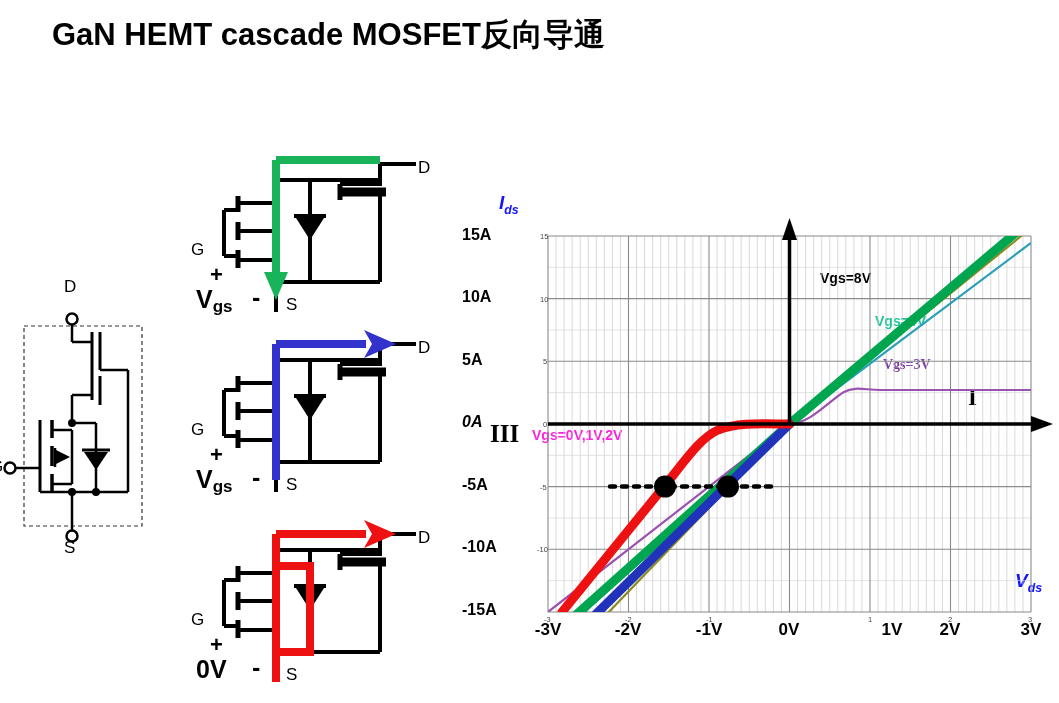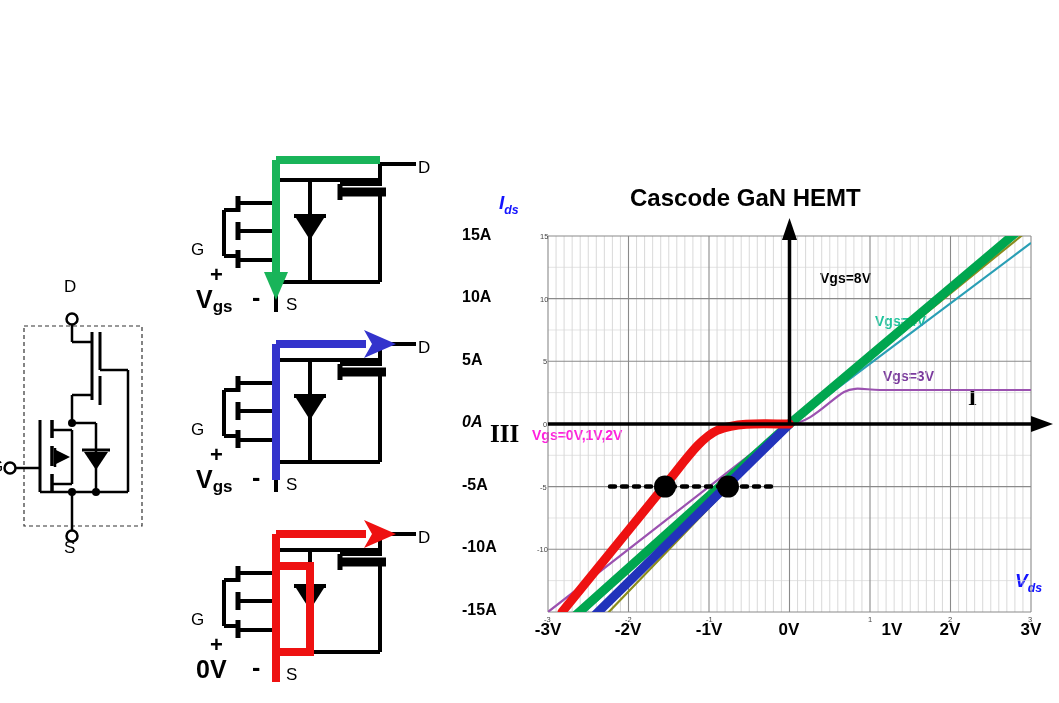"GaN HEMT cascade MOSFET反向导通" div { html: none -> <div>GaN HEMT cascade MOSFET反向导通</div> }
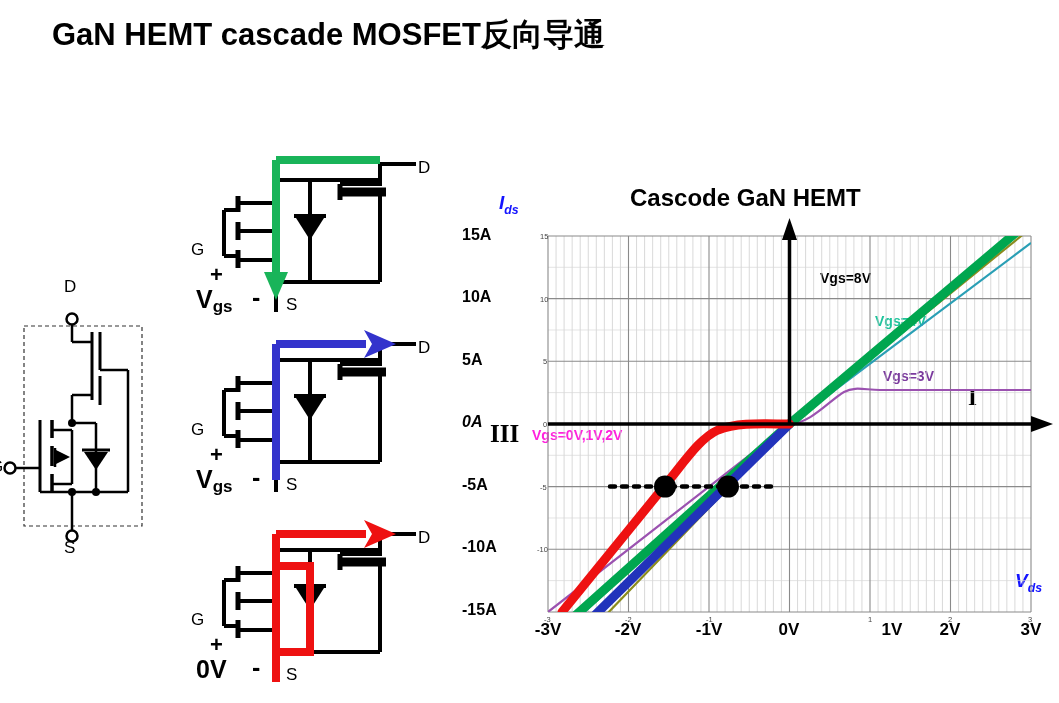"Cascode GaN HEMT" div.ch-title { html: <div>Cascode GaN HEMT</div> -> none }
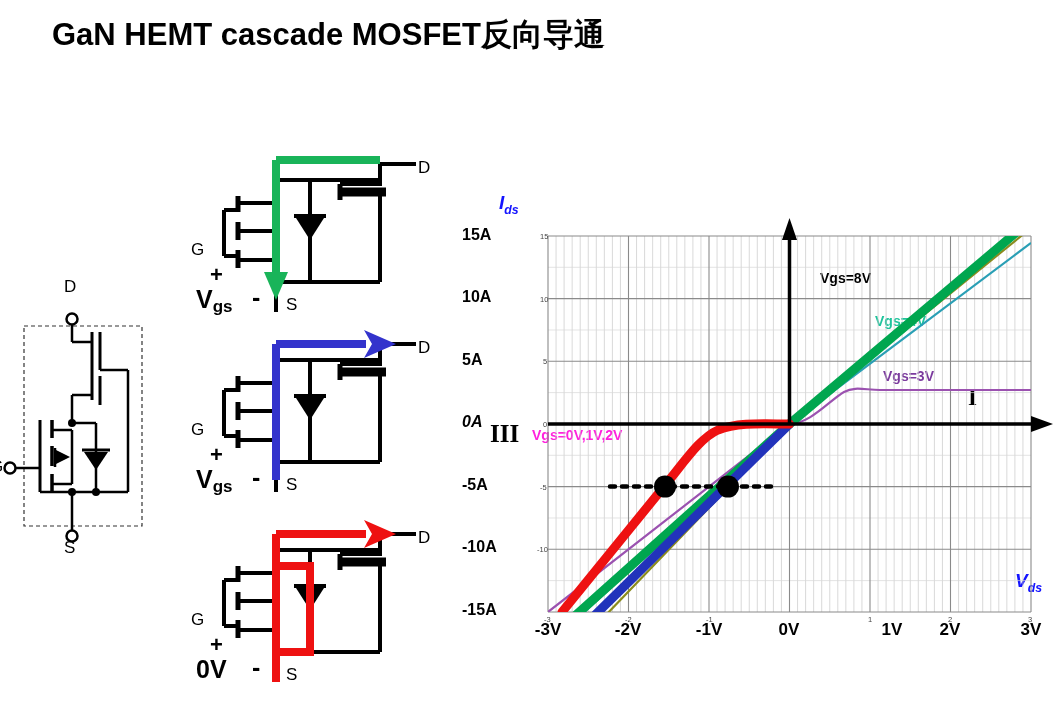"Vgs=3V" div.curvelabel { font-family: none -> Liberation Serif, serif; top: 198px -> 187px }
